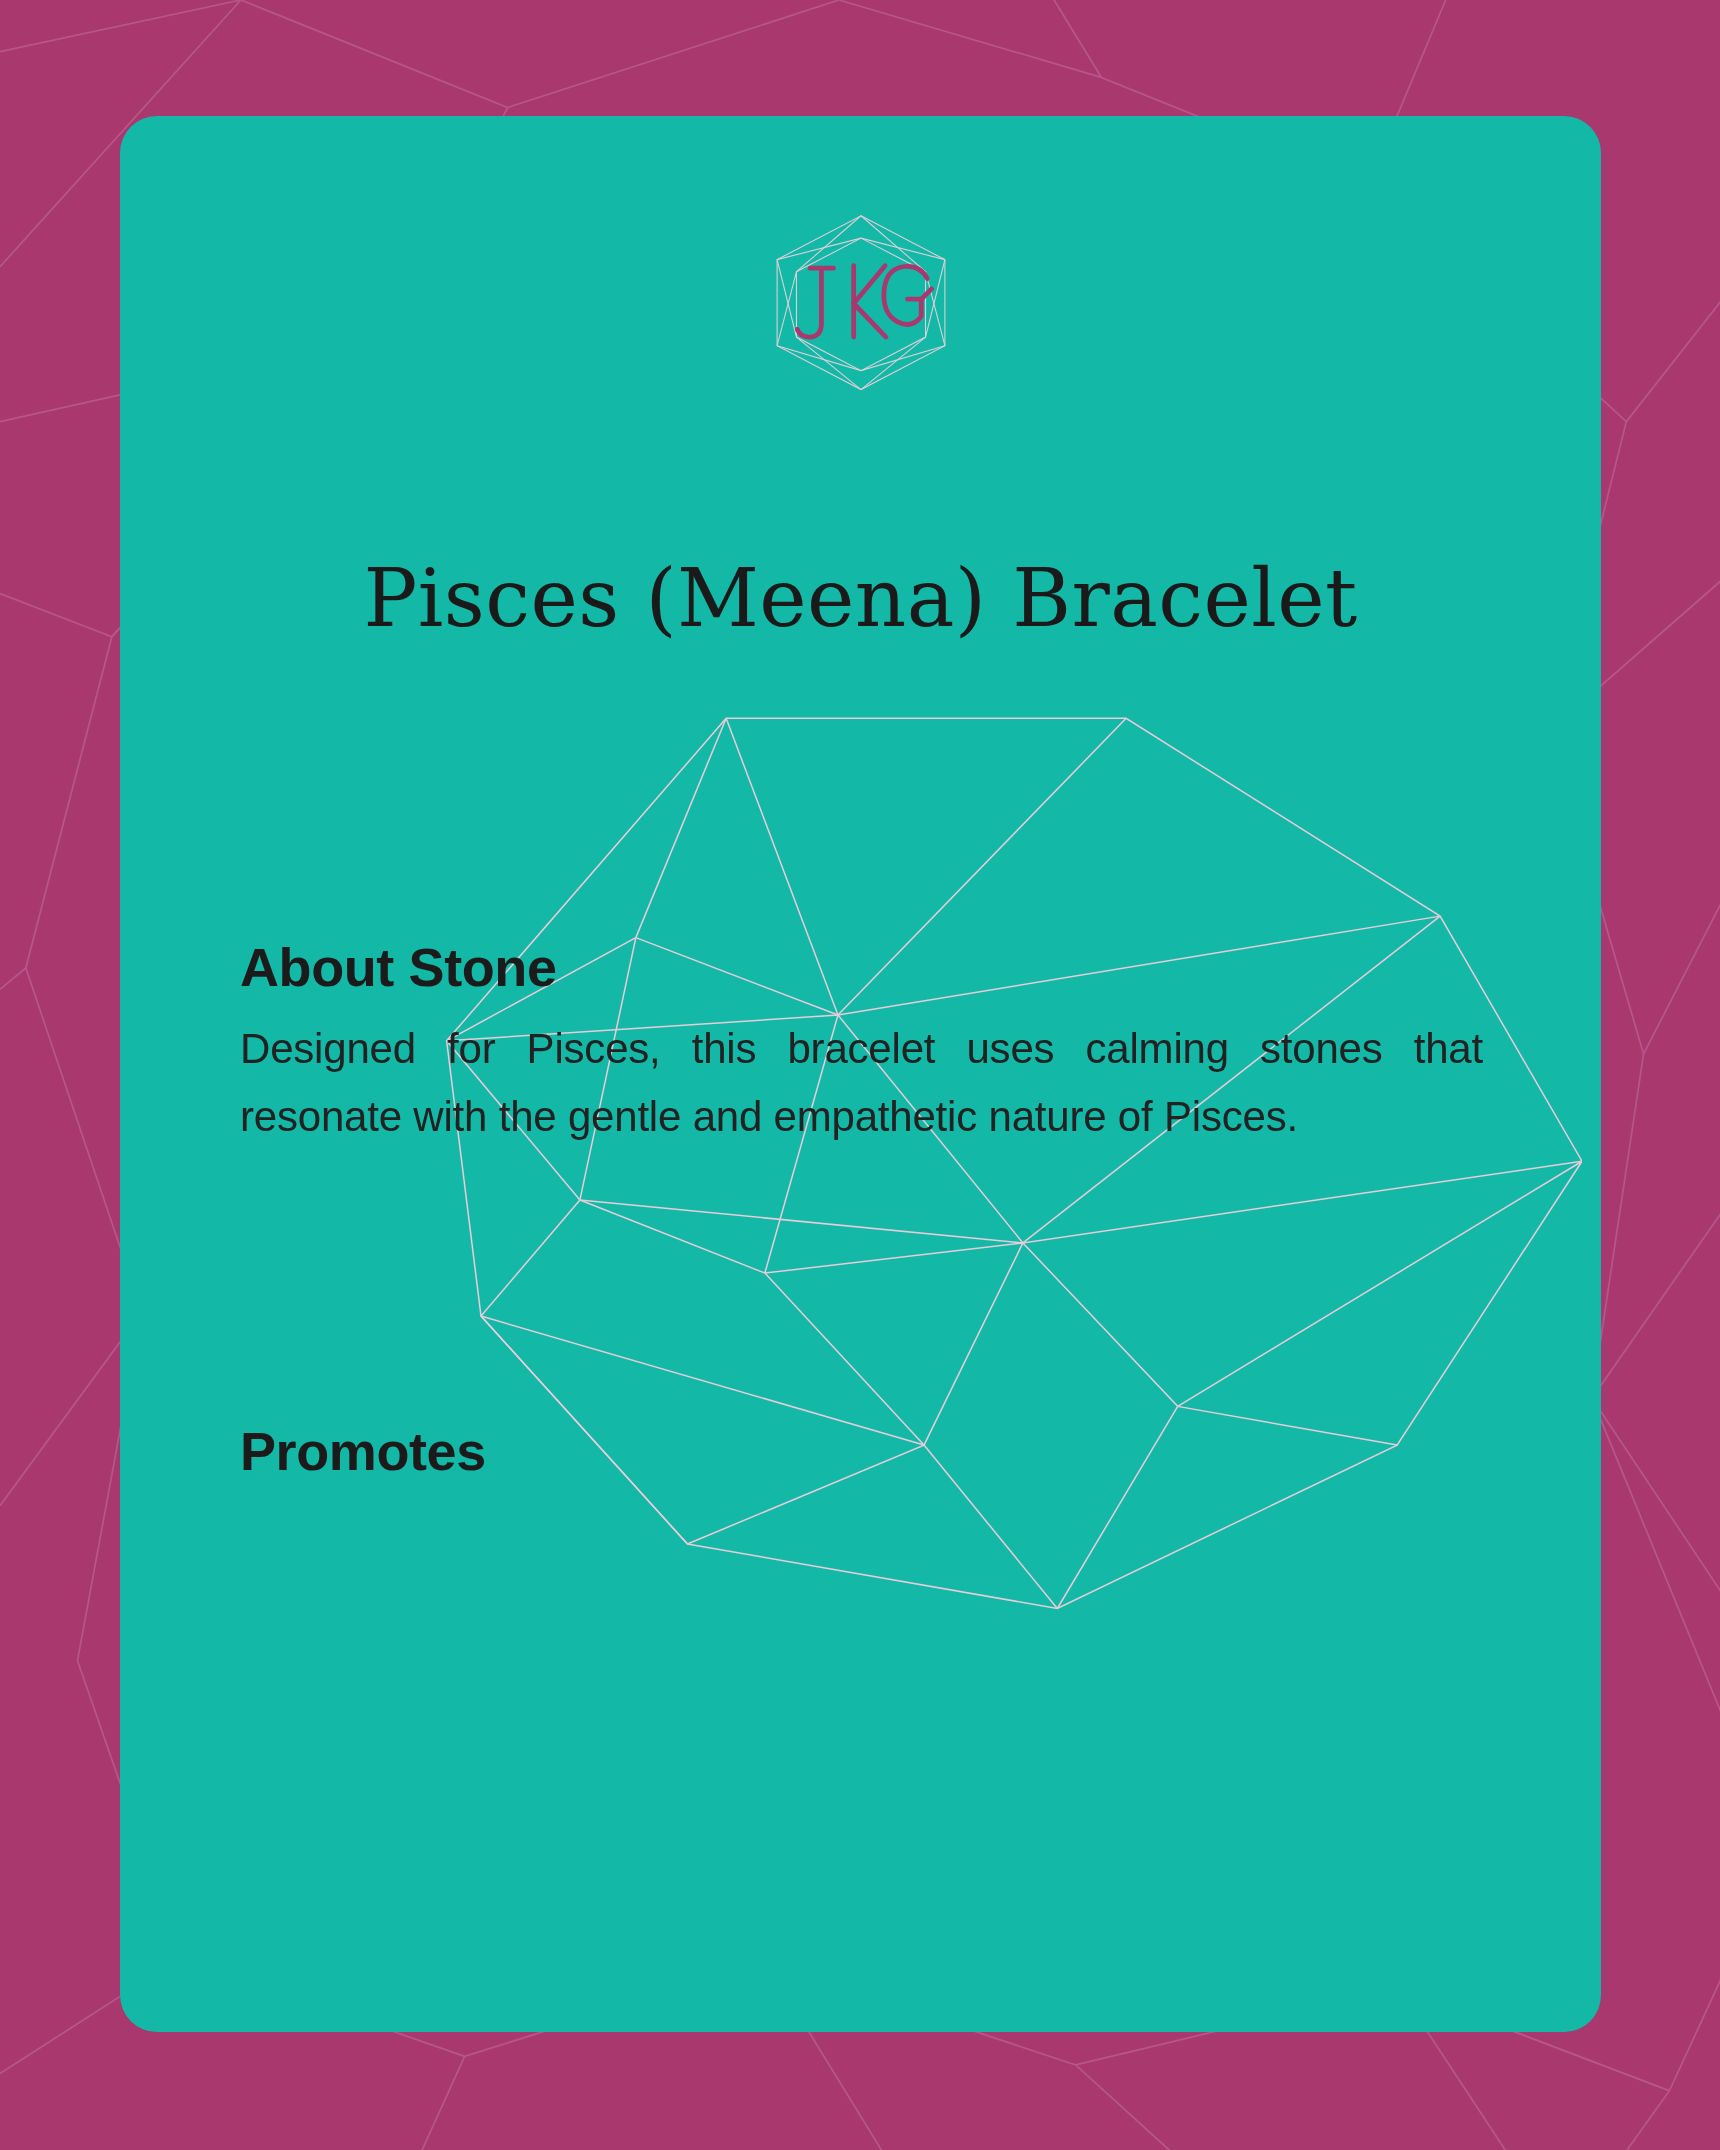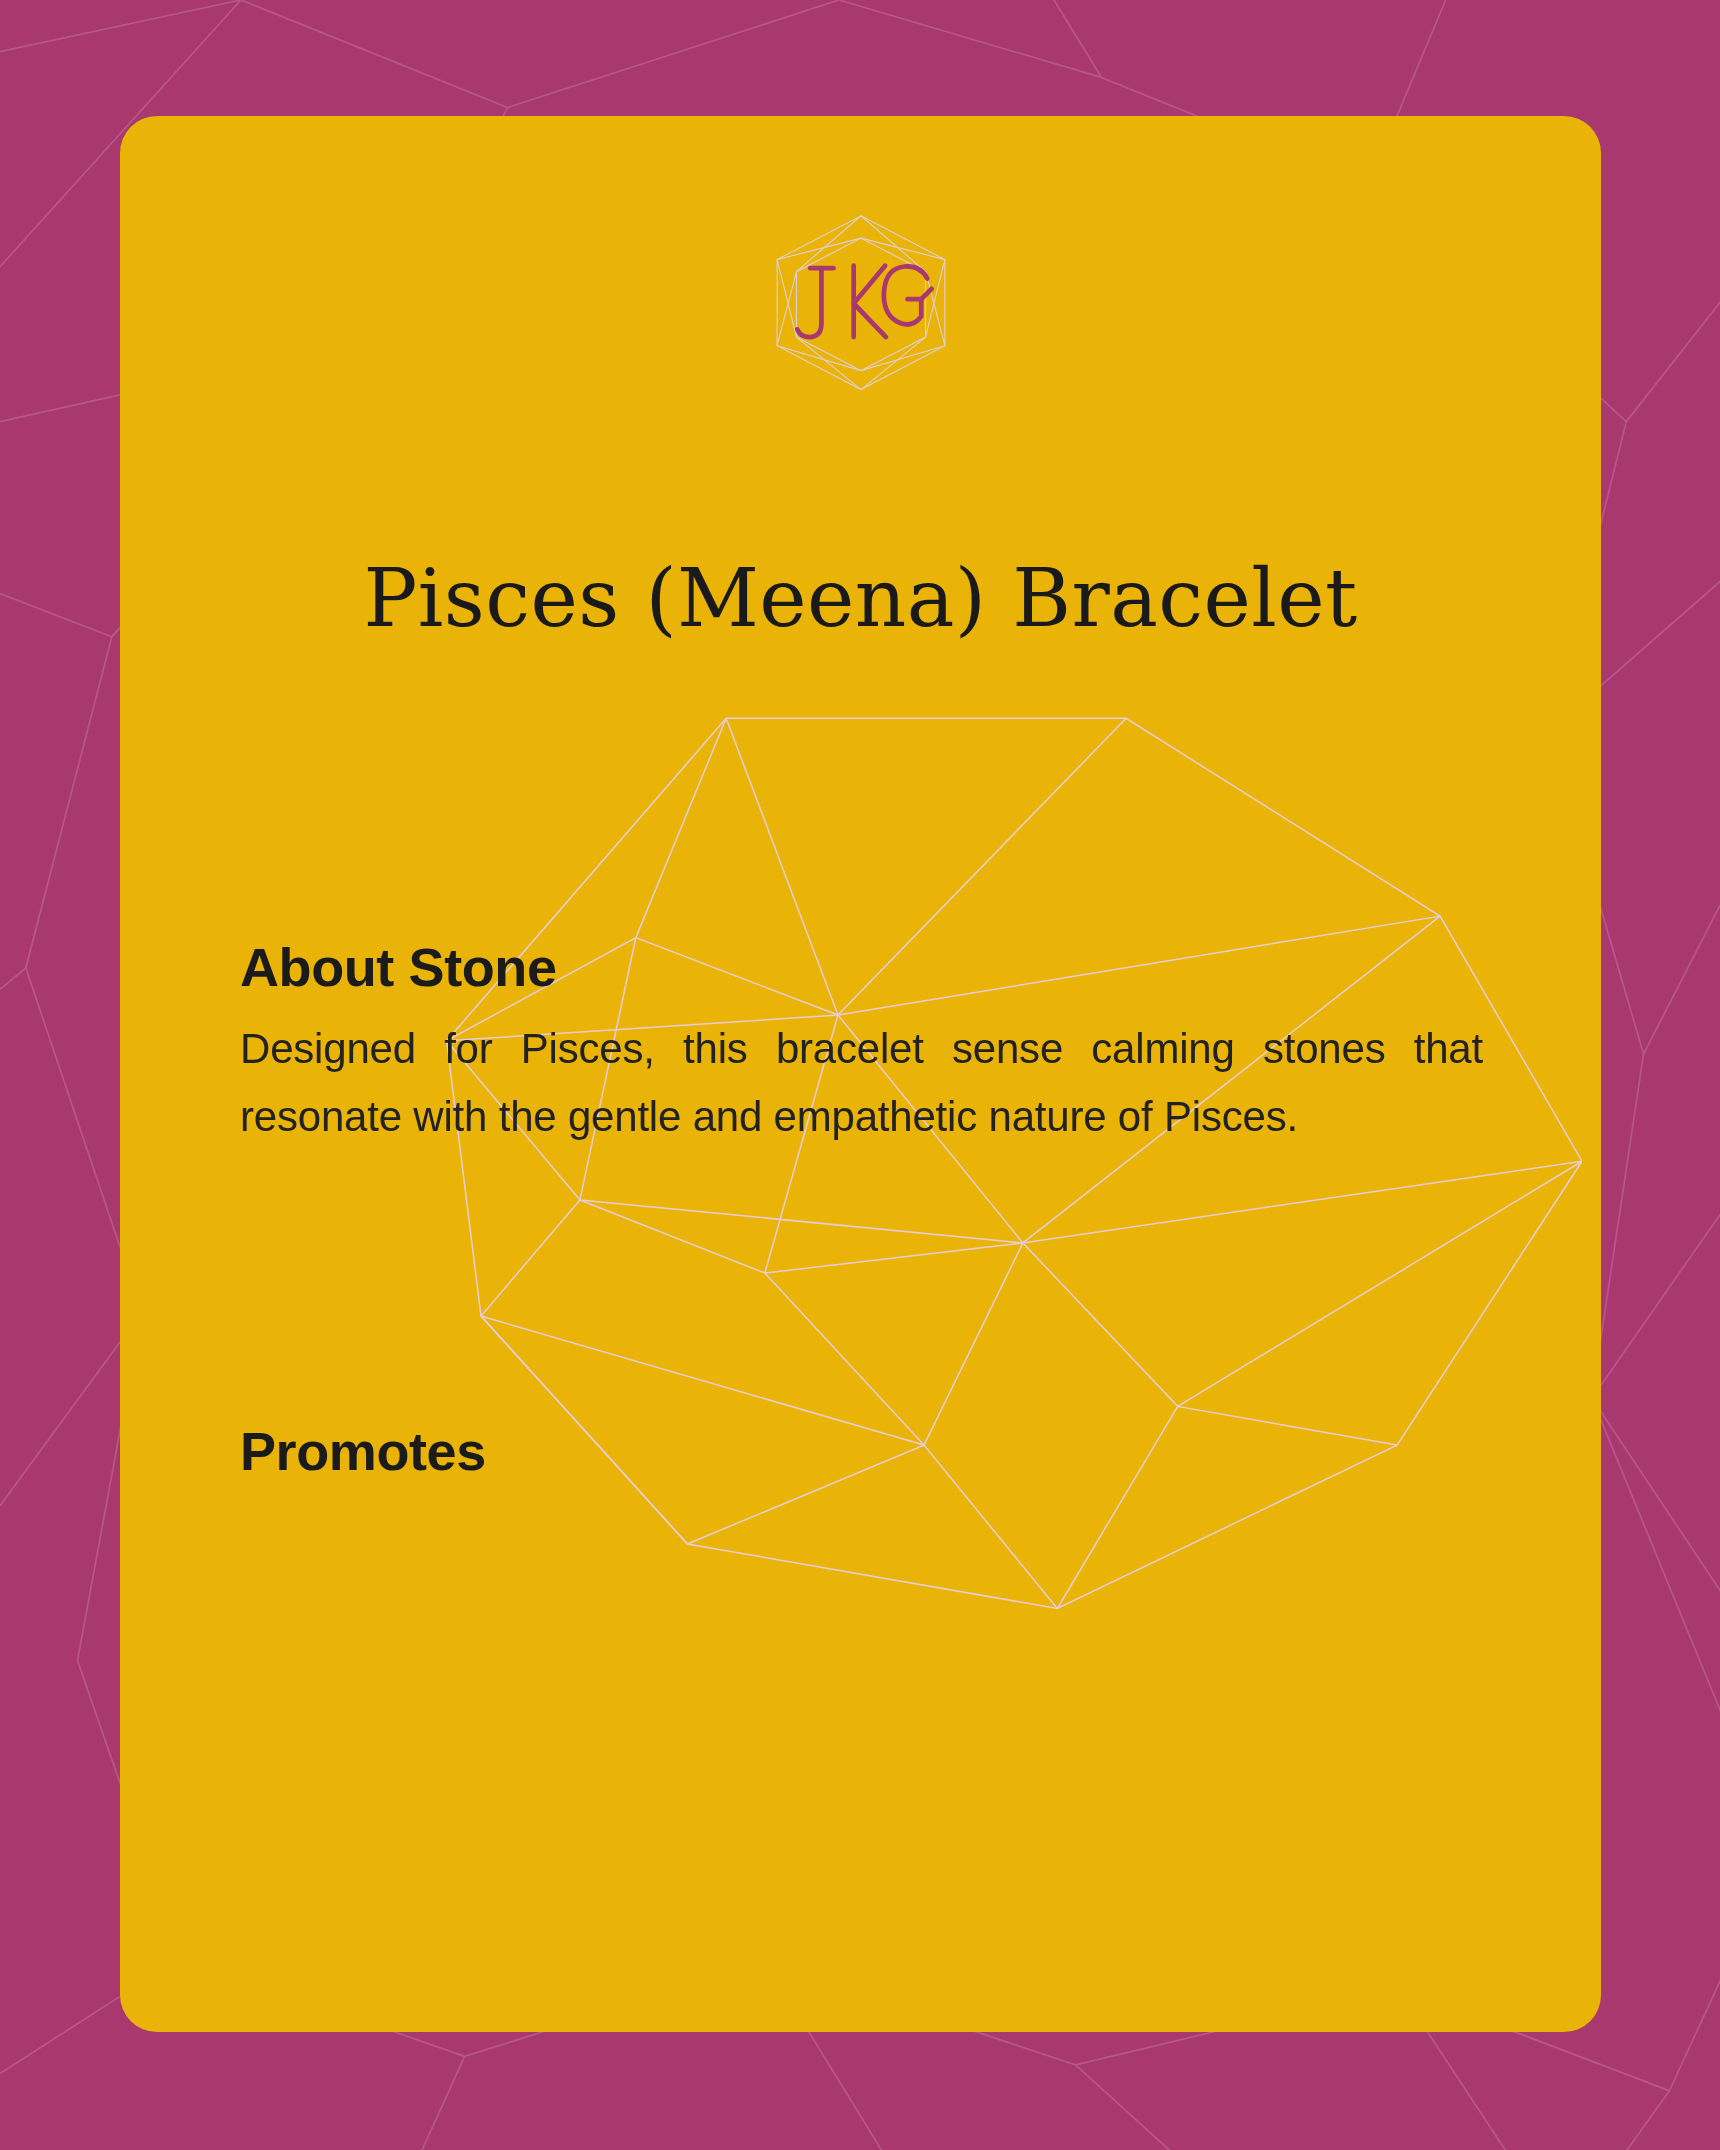"Pisces (Meena) Bracelet" #card { background: #eab308 -> #14b8a6 }
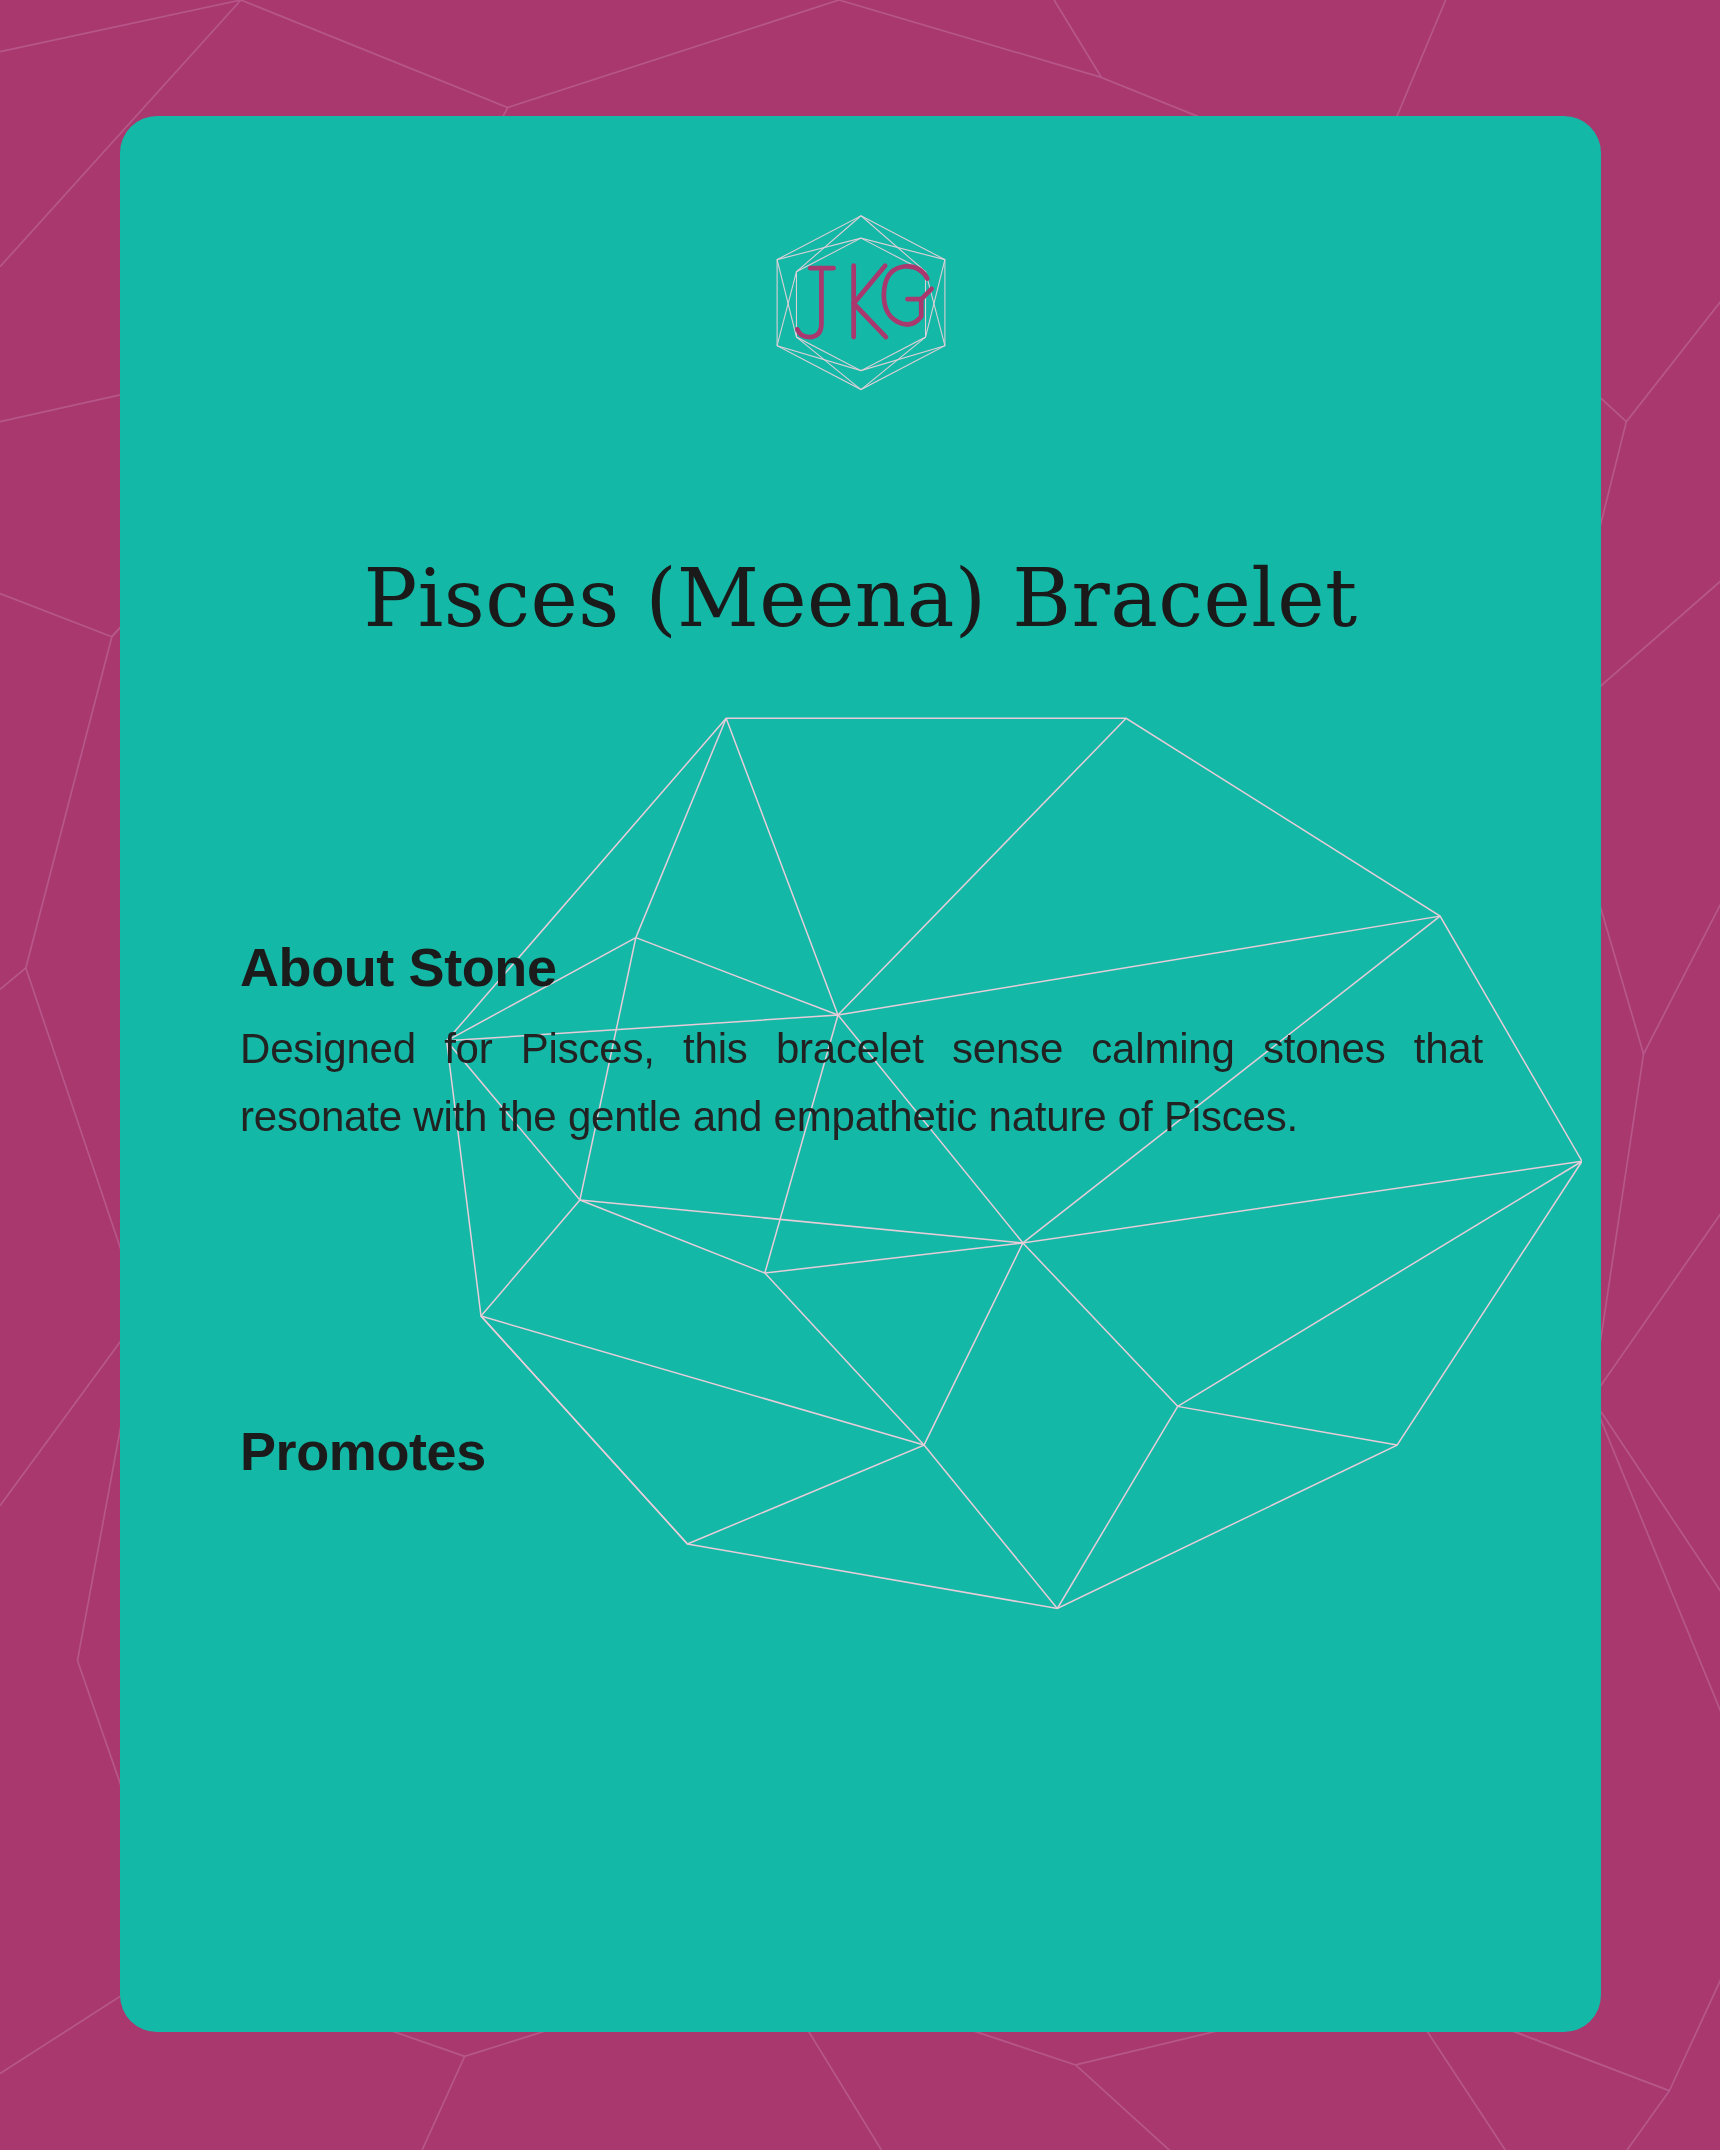"Designed for Pisces, this bracelet" div.section-body { text: sense -> uses }
